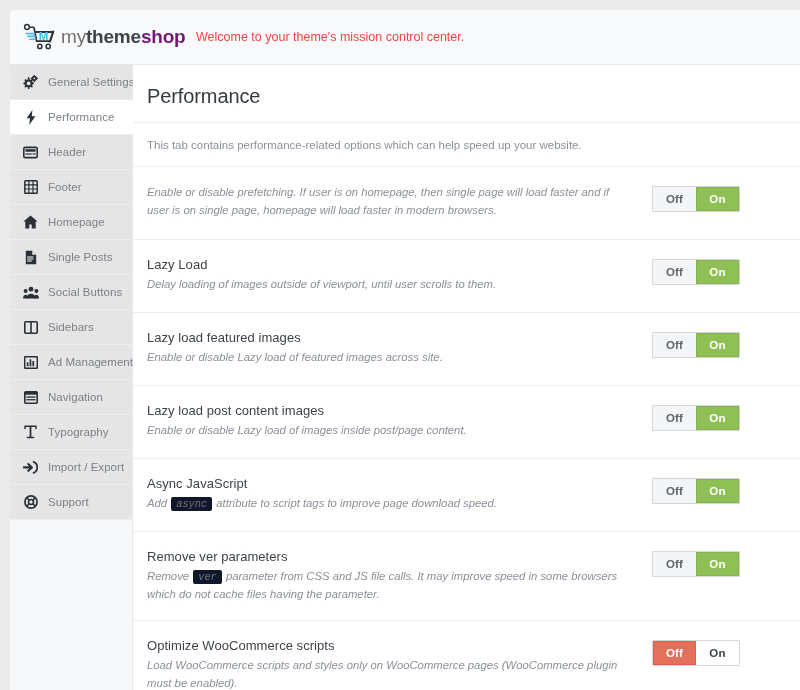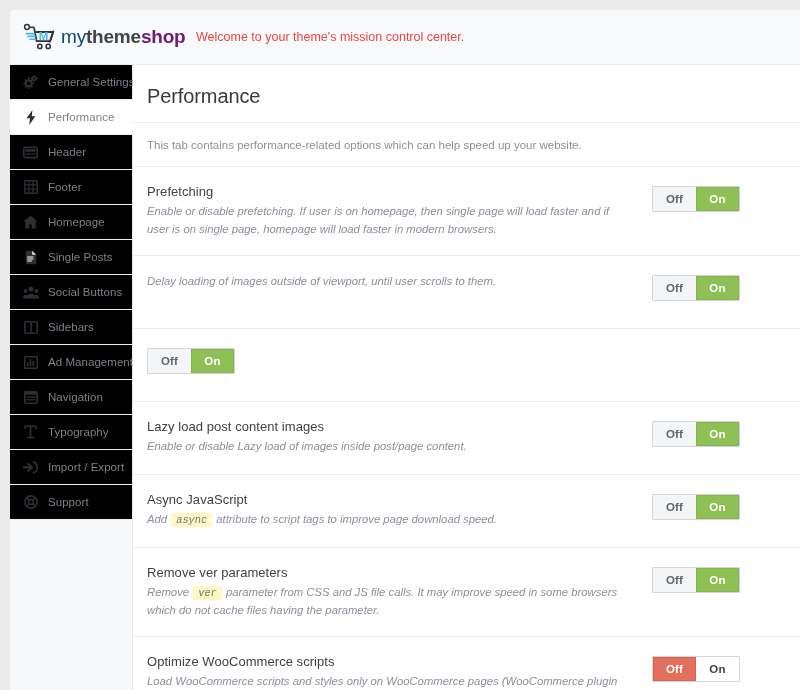"my" .brand-text .b-my { color: #0c4a6e -> #737373 }
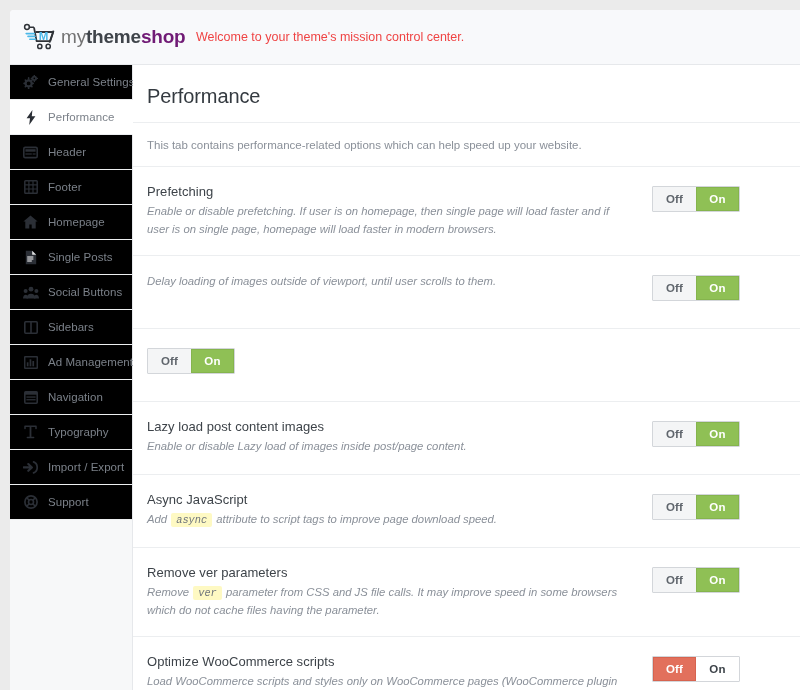"General Settings" .nav-item { background: #000000 -> #e5e5e5 }
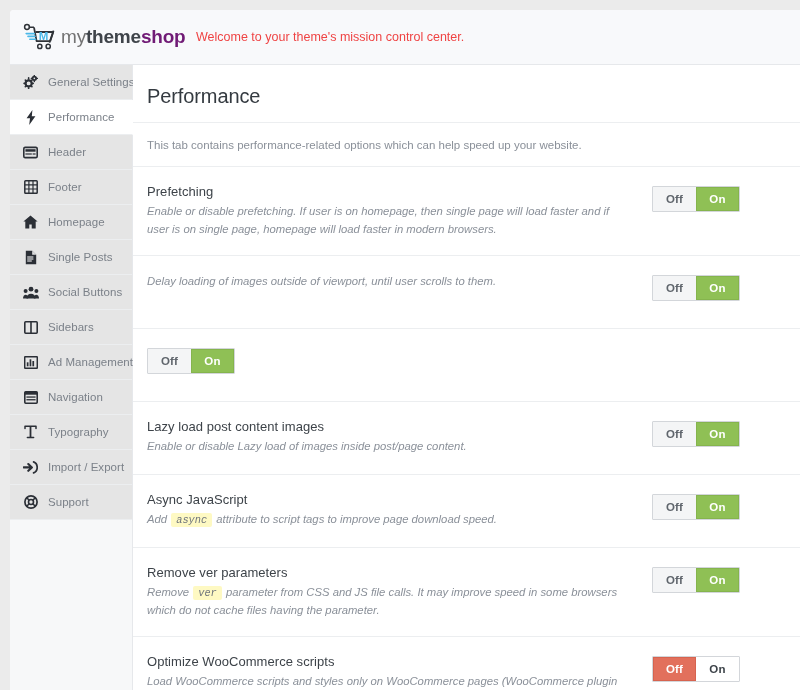"Prefetching" div.opt-name { html: <div>Prefetching</div> -> none }
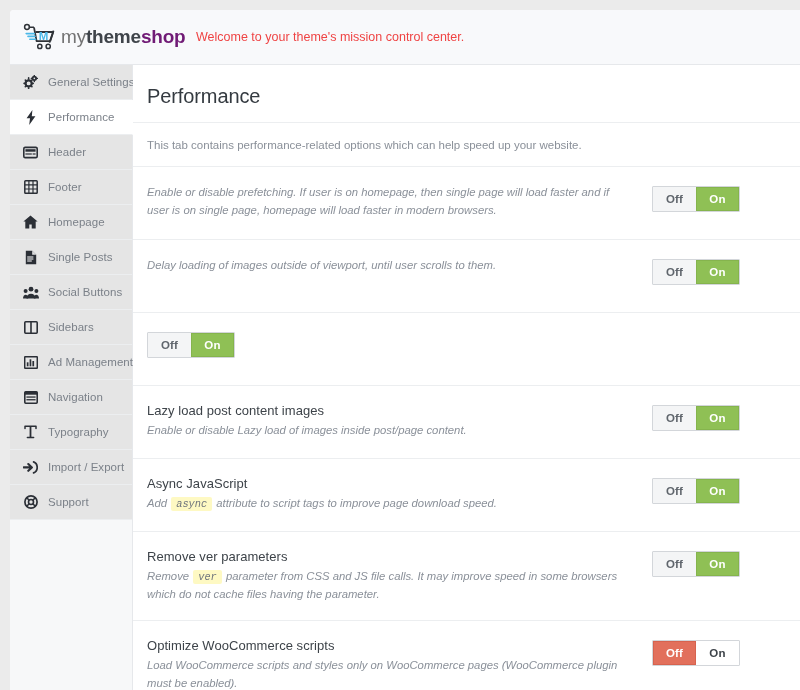"Lazy Load" div.opt-name { html: none -> <div>Lazy Load</div> }
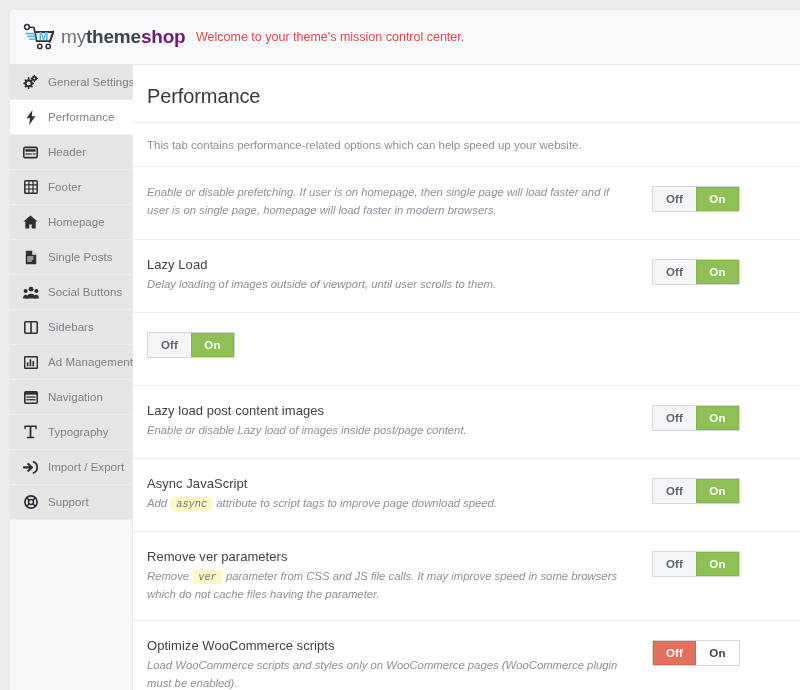"Lazy load featured images" div.opt-info { html: none -> <div> <div>Lazy load featured images</div> <div><span>Enable or disable Lazy load of featured images across site.</span></div> </div> }
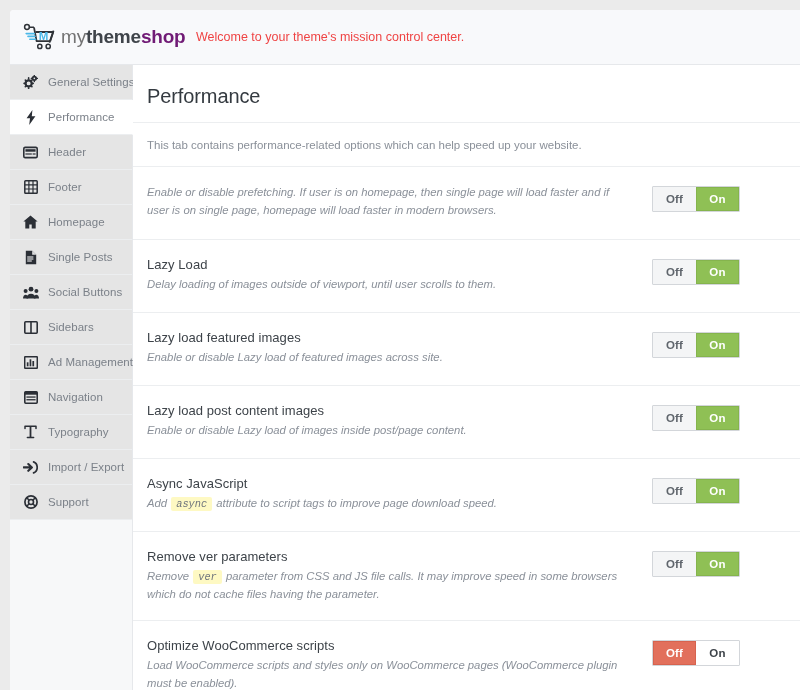"async" .opt-desc code { background: #fef9c3 -> #0f172a }
